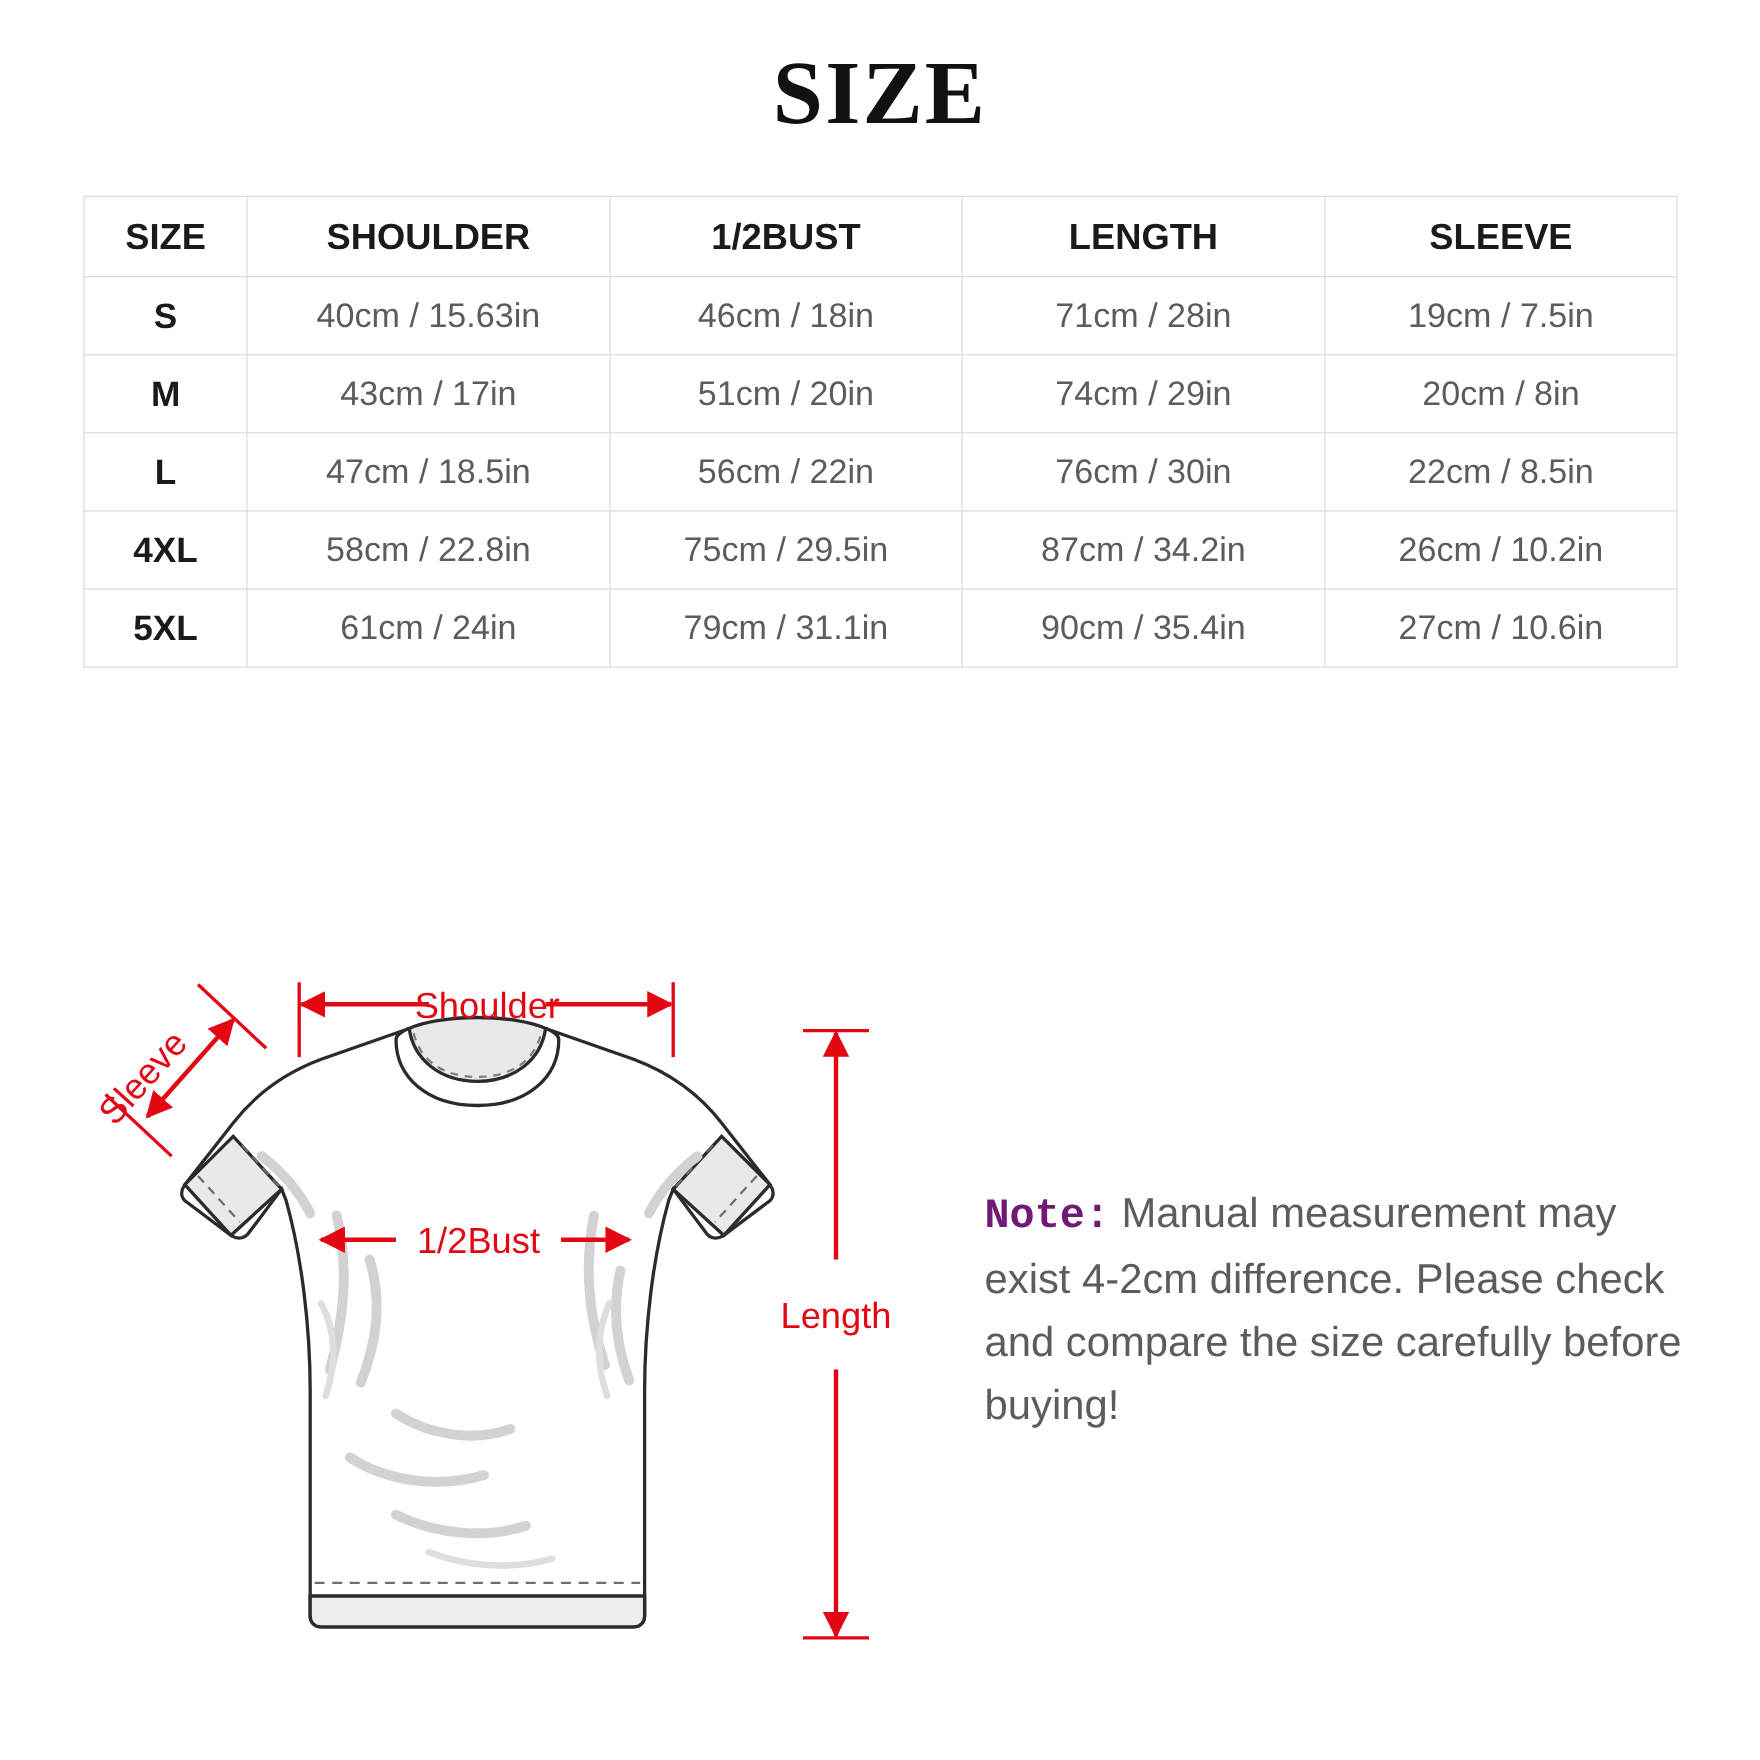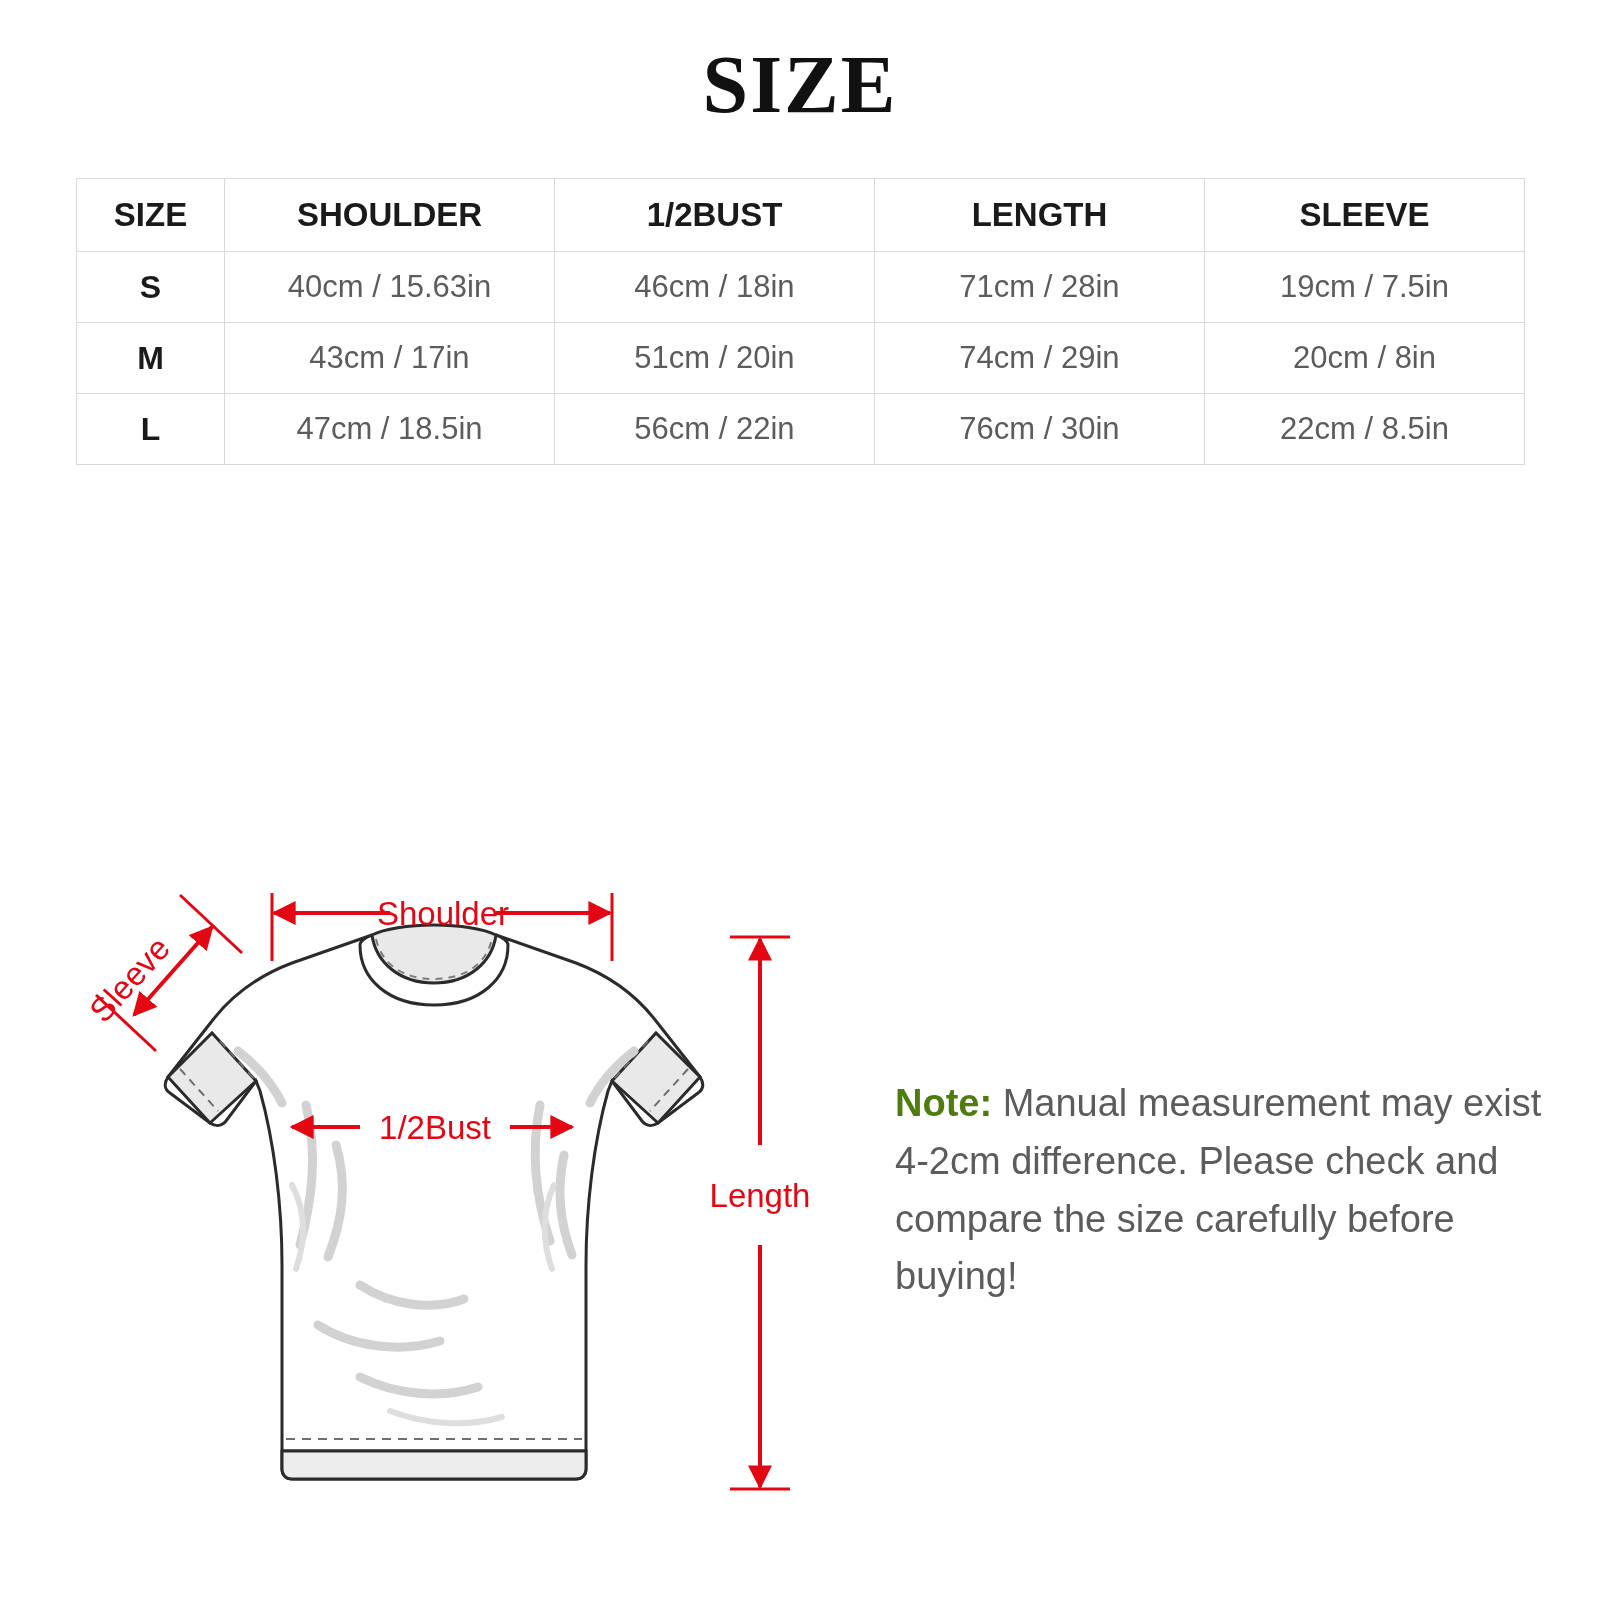"4XL" tr { html: none -> <tr> <td>4XL</td> <td>58cm / 22.8in</td> <td>75cm / 29.5in</td> <td>87cm / 34.2in</td> <td>26cm / 10.2in</td> </tr> }
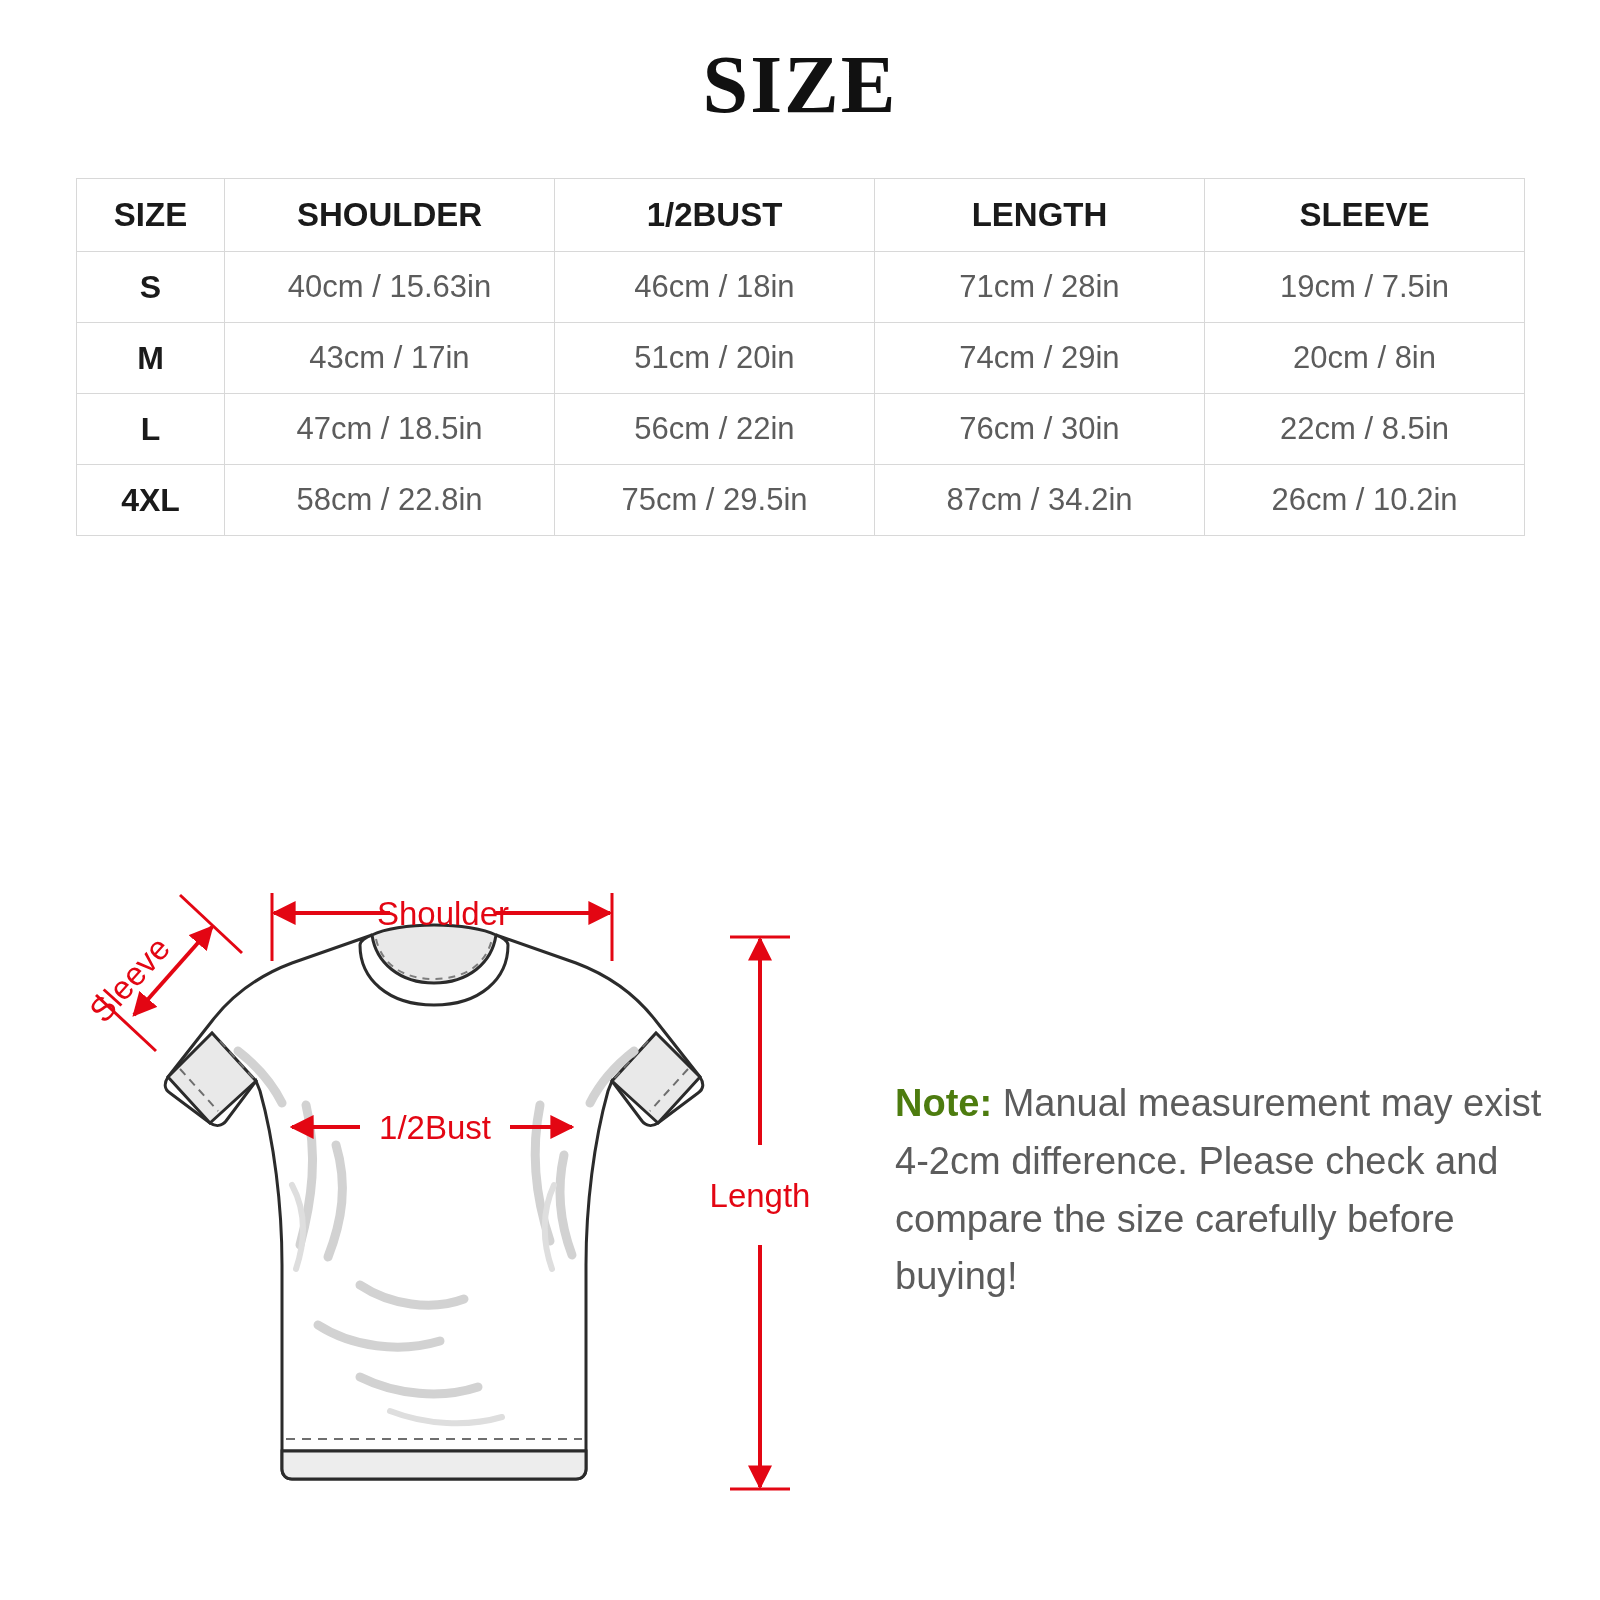"5XL" tr { html: none -> <tr> <td>5XL</td> <td>61cm / 24in</td> <td>79cm / 31.1in</td> <td>90cm / 35.4in</td> <td>27cm / 10.6in</td> </tr> }
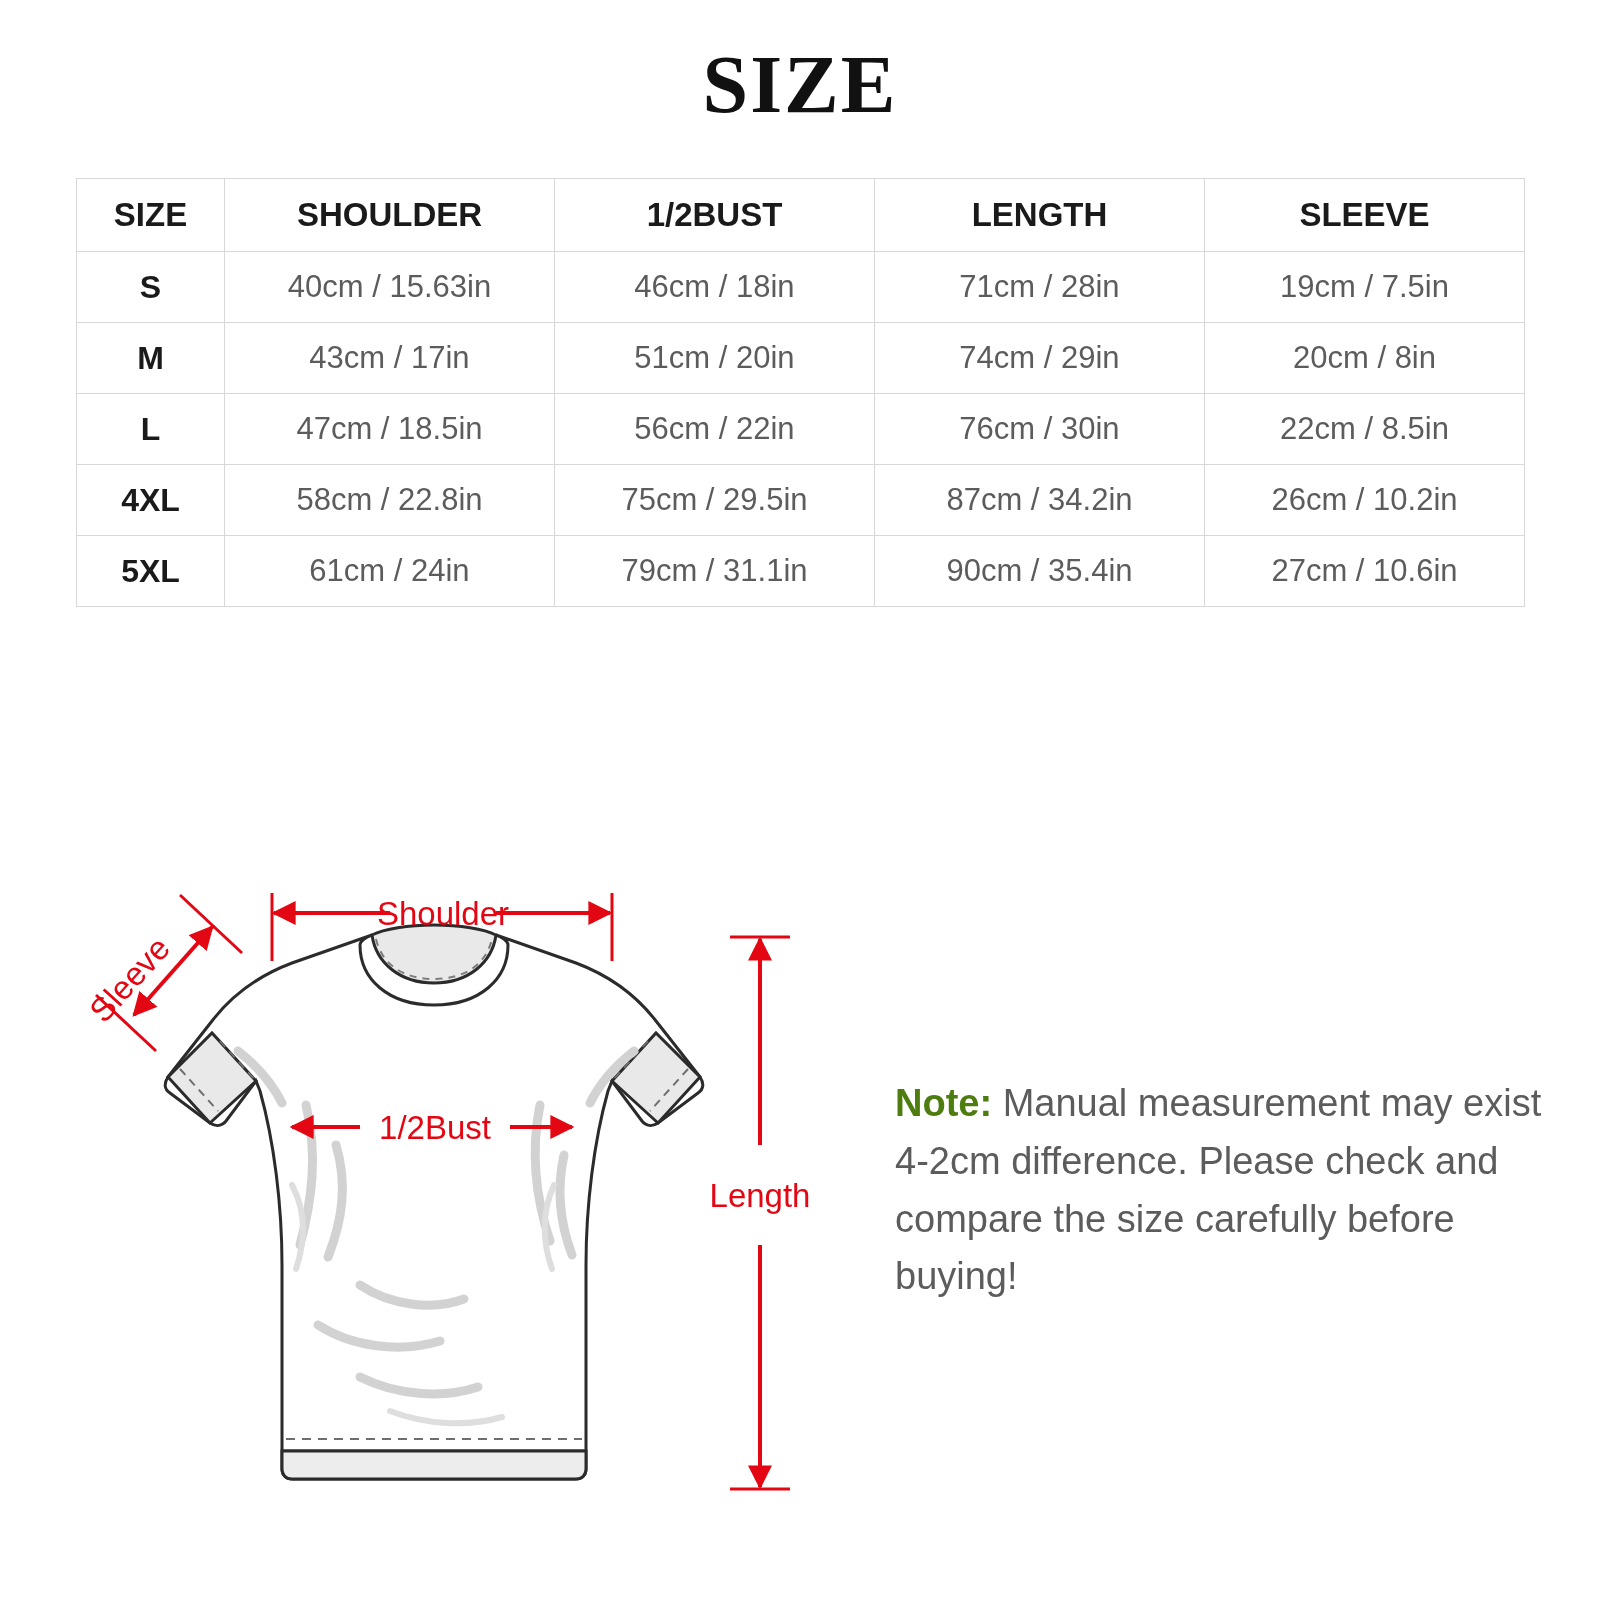"Note:" .note b { color: #4d7c0f -> #701a75; font-family: none -> Liberation Mono, monospace }
